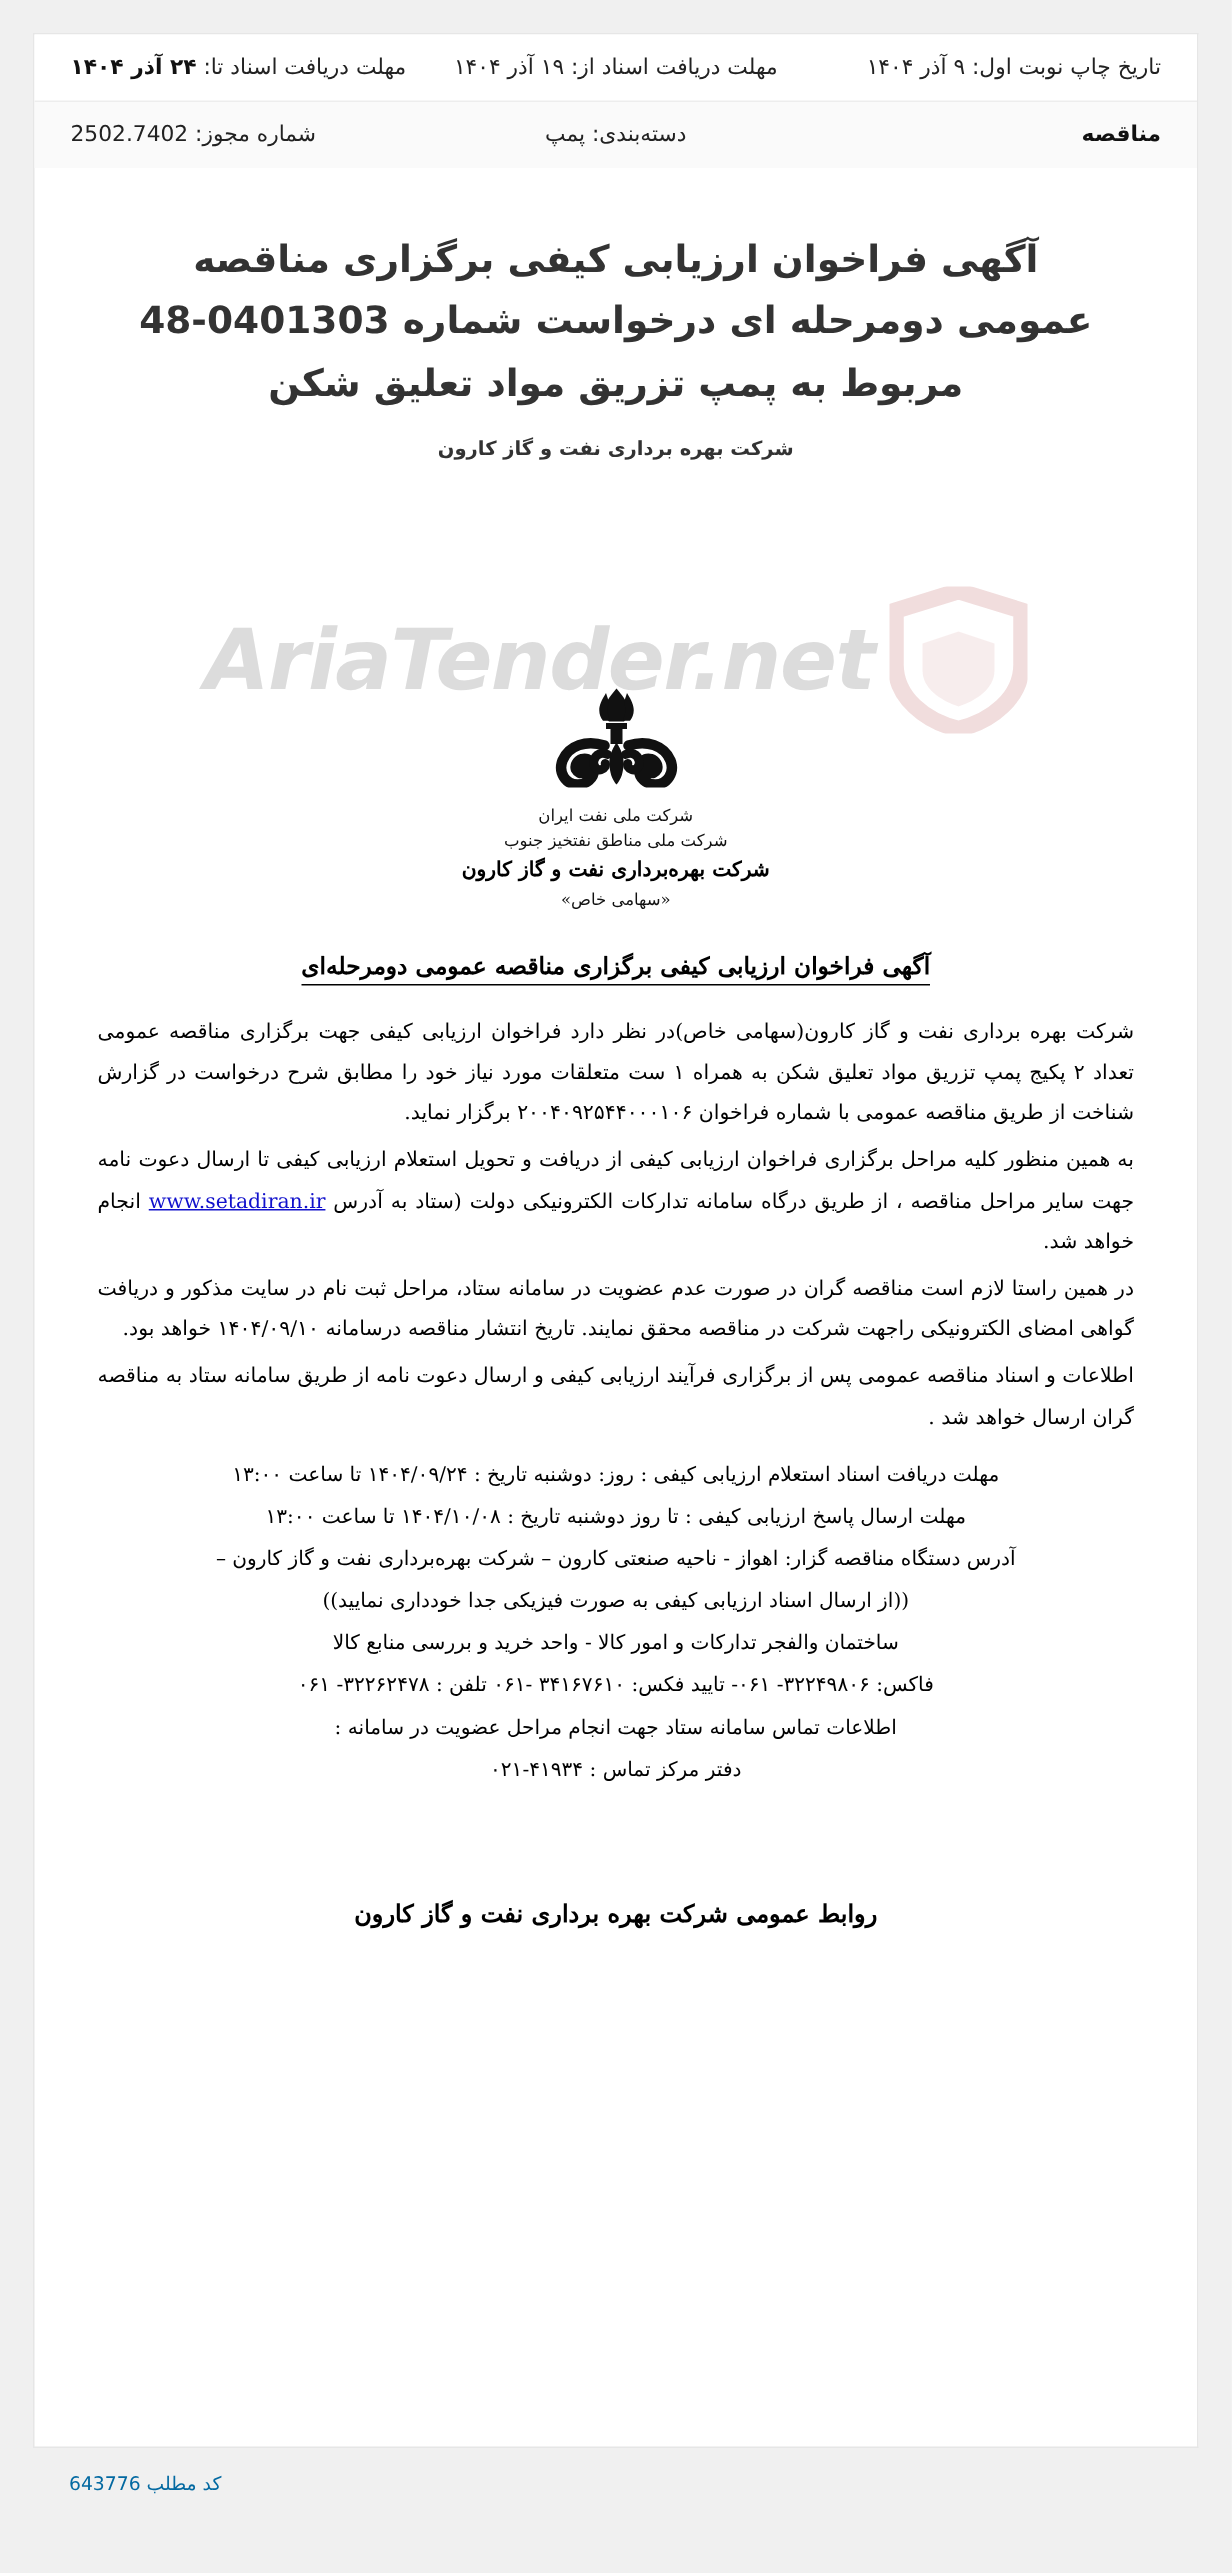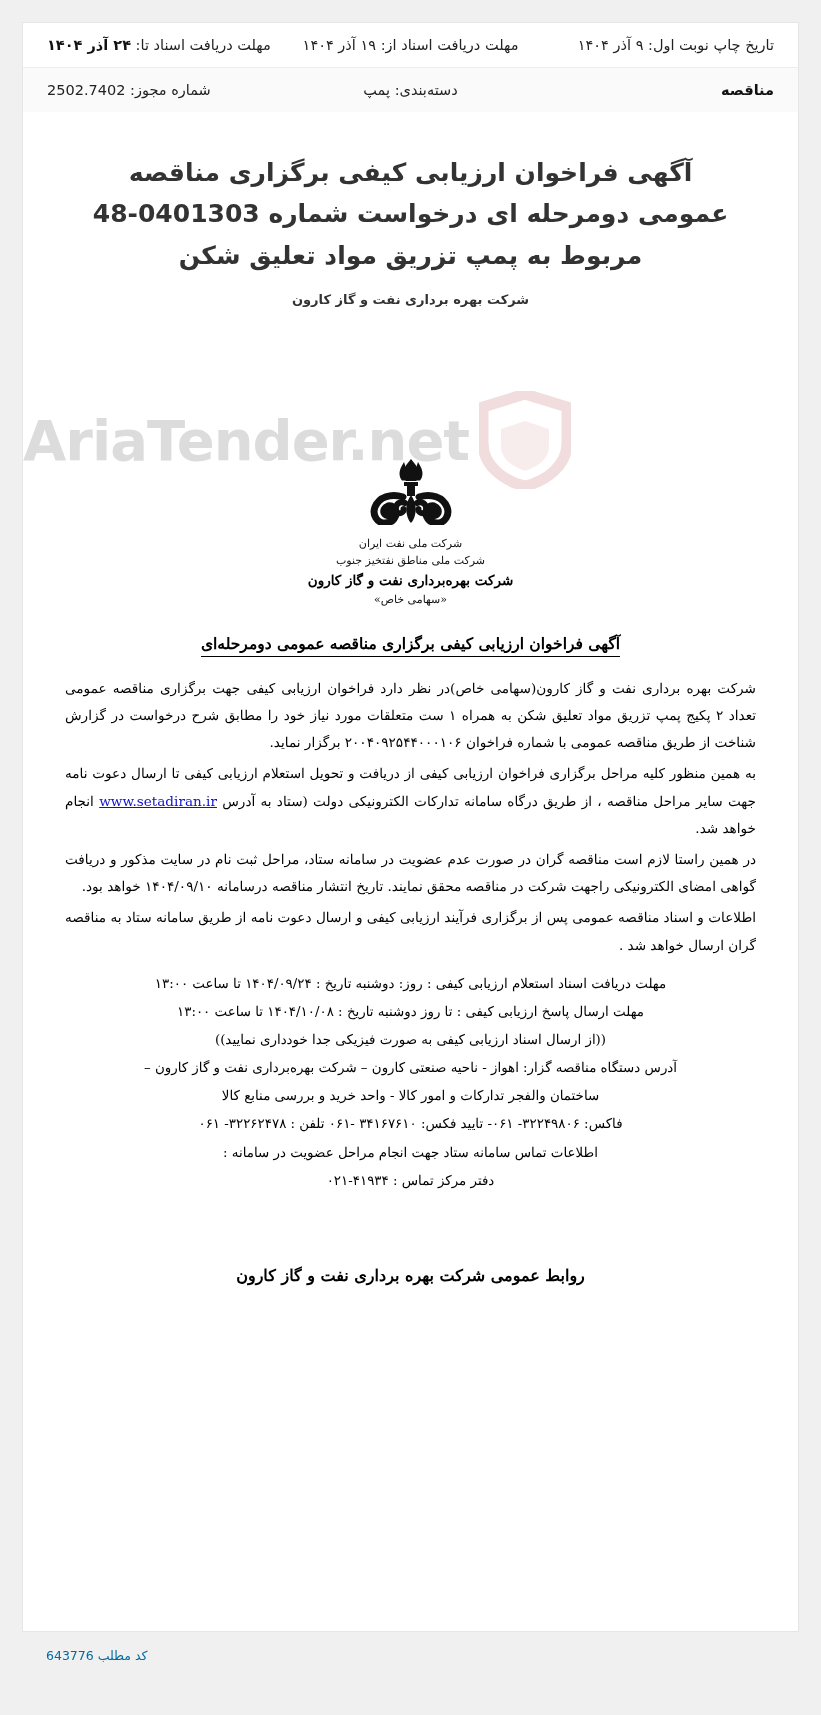"AriaTender.net" .watermark { font-style: none -> italic; justify-content: flex-end -> center }
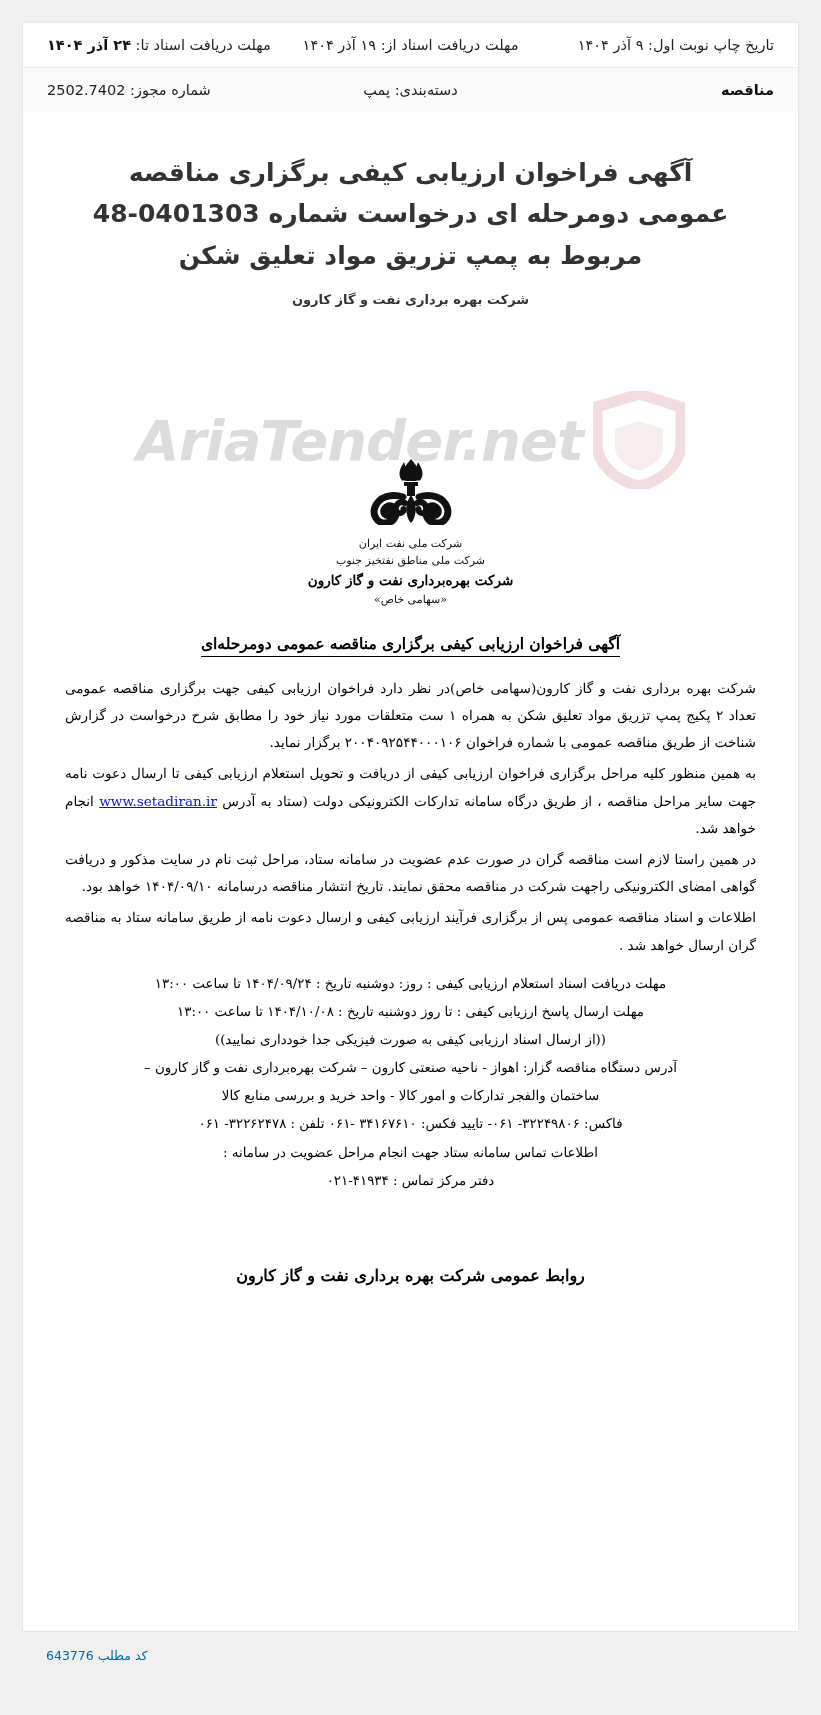"((از ارسال اسناد ارزیابی کیفی" div.line-center { order: before "آدرس دستگاه مناقصه گزار: اهواز" -> after "آدرس دستگاه مناقصه گزار: اهواز" }
